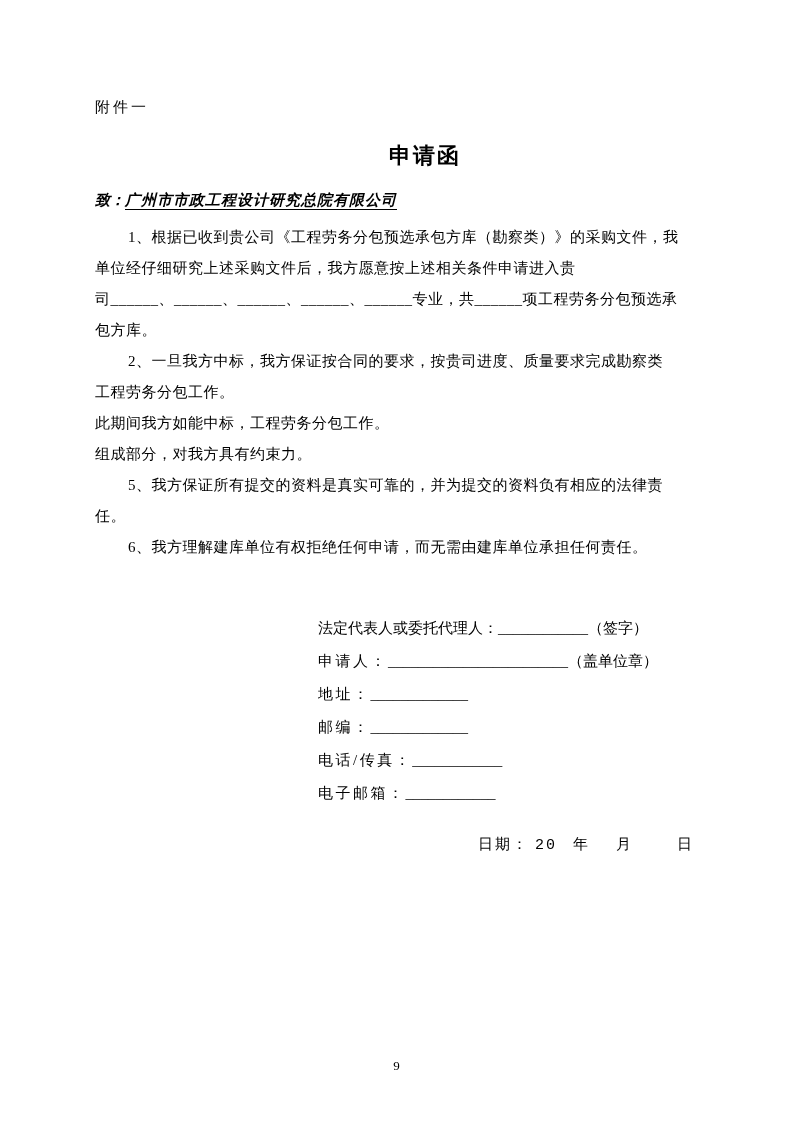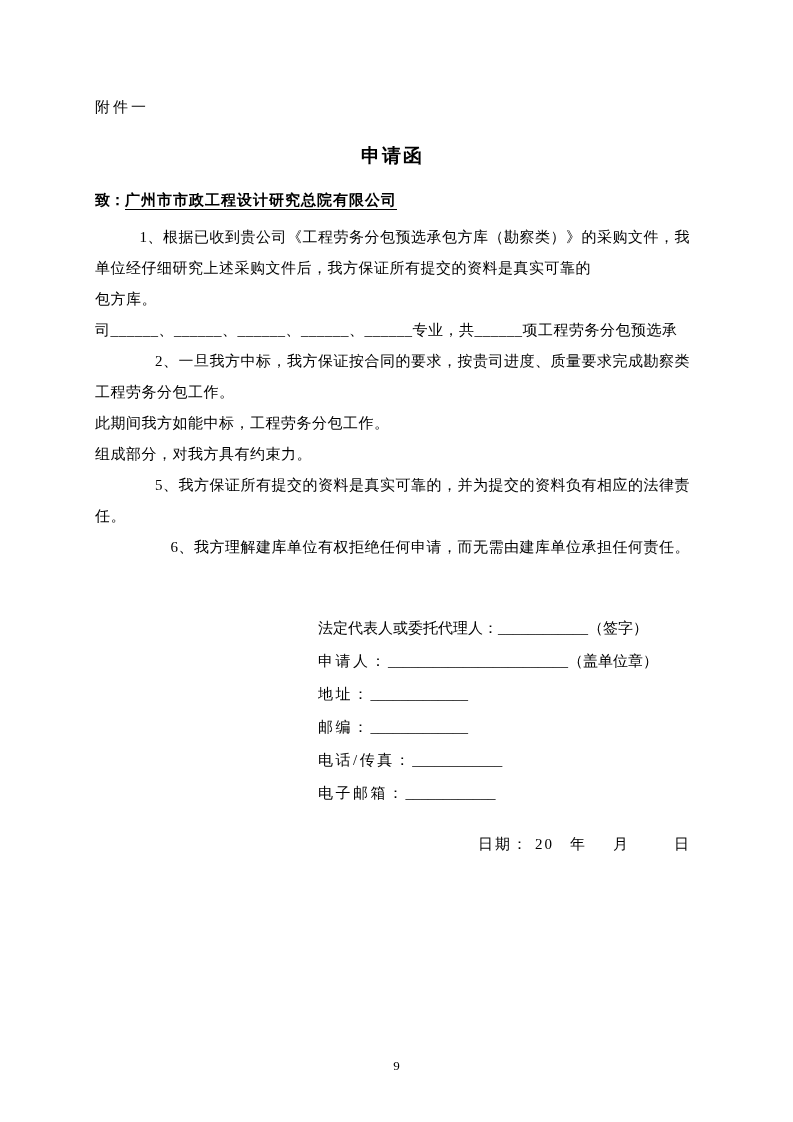"附件一" .page { padding: 97px 103px 0 95px -> 97px 38px 0 95px }
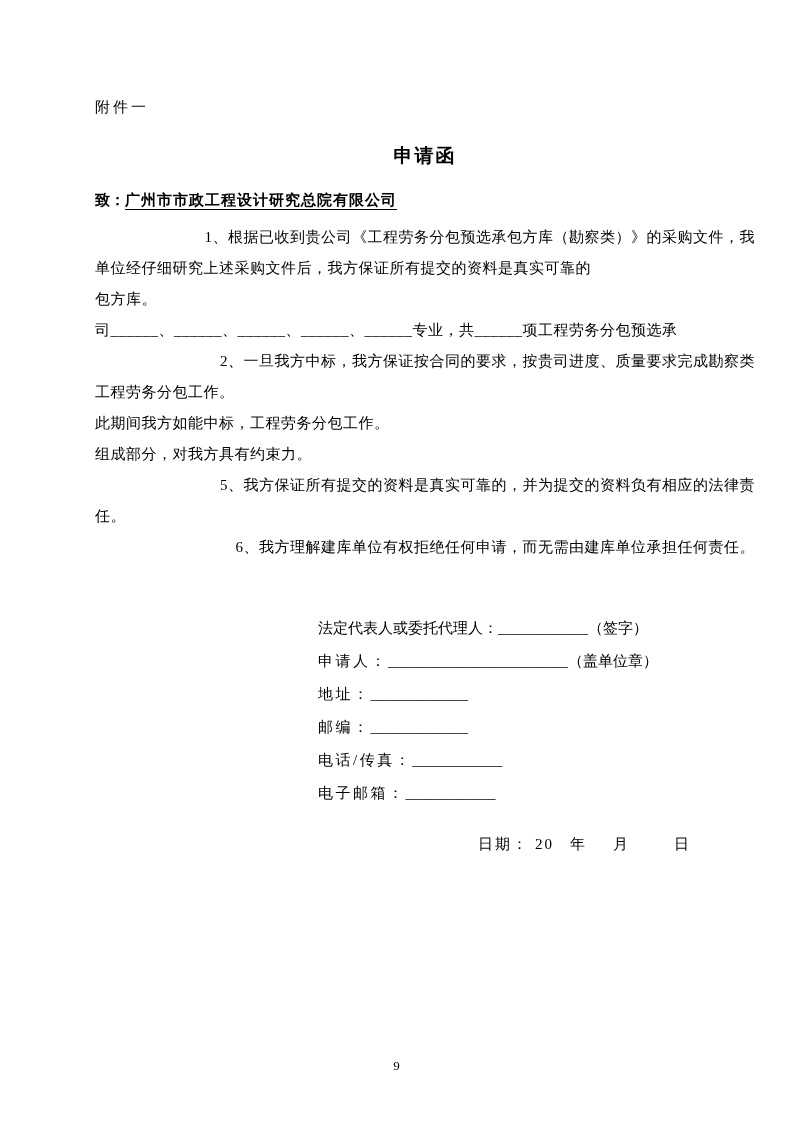"申请函" .title { font-size: 19px -> 22px }
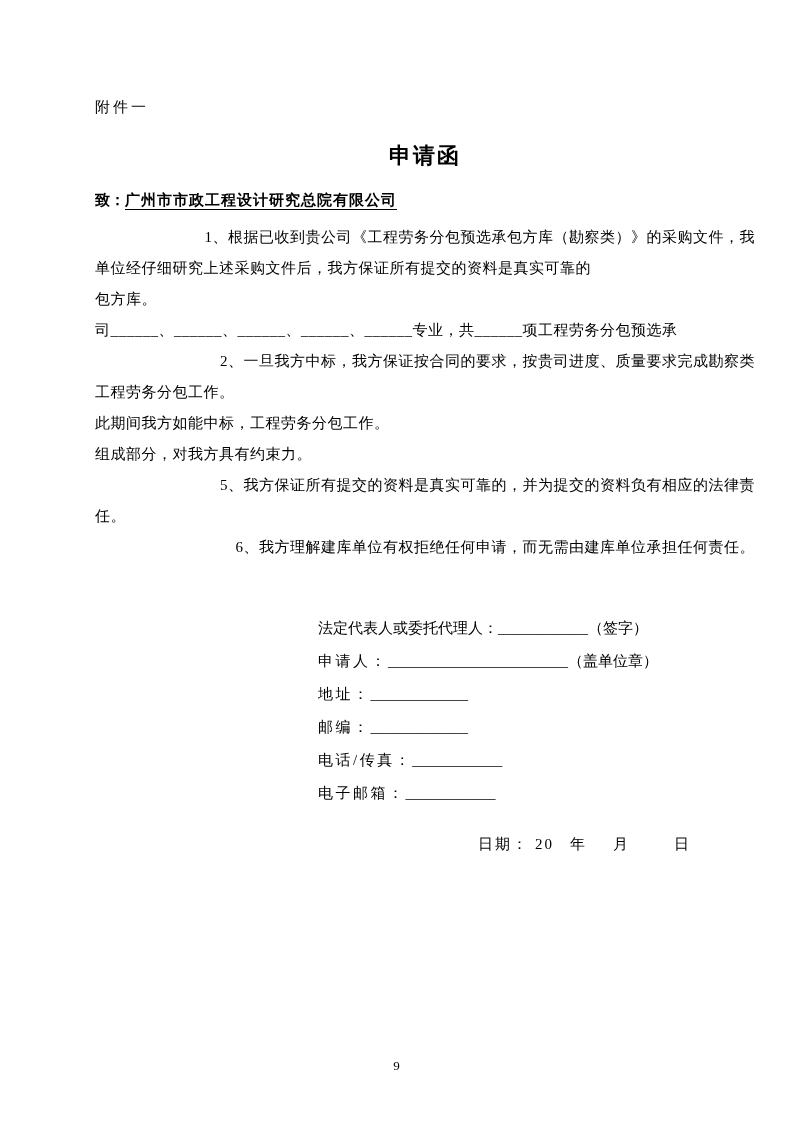"致：广州市市政工程设计研究总院有限公司" .salutation { font-style: none -> italic }
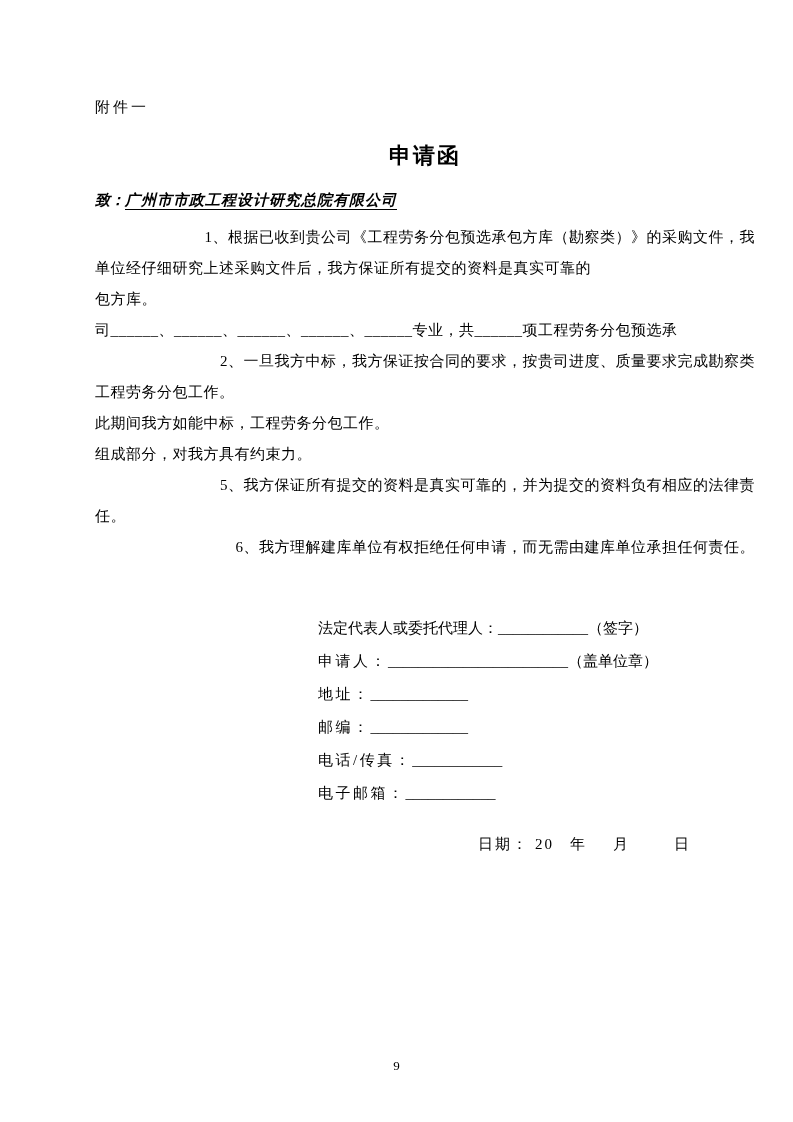"1、根据已收到贵公司《工程劳务分包预选承包方库（勘察类）》的采购文件，我" .doc-body .line.indent { text-align: right -> none }
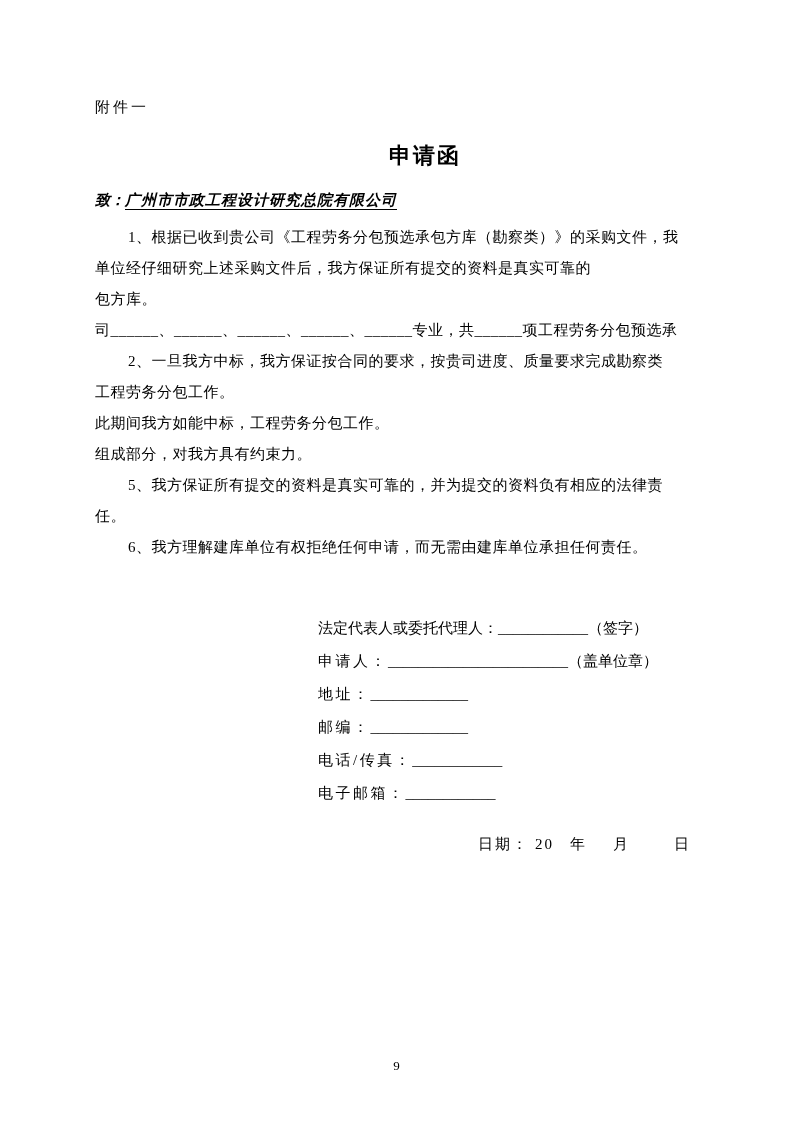"单位经仔细研究上述采购文件后，我方保证所有提交的资料是真实可靠的" div.line { text: 保证所有提交的资料是真实可靠的 -> 愿意按上述相关条件申请进入贵 }
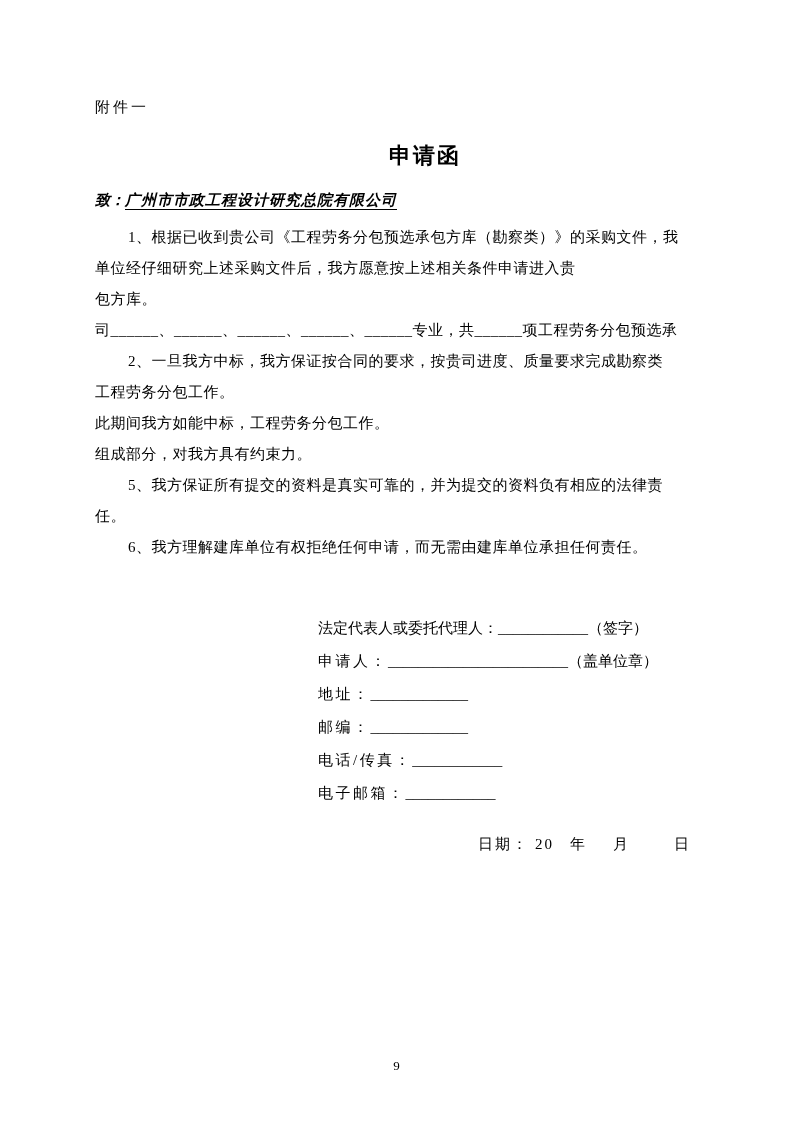"包方库。" div.line { order: before "司______、______、______、______、______专业，共_" -> after "司______、______、______、______、______专业，共_" }
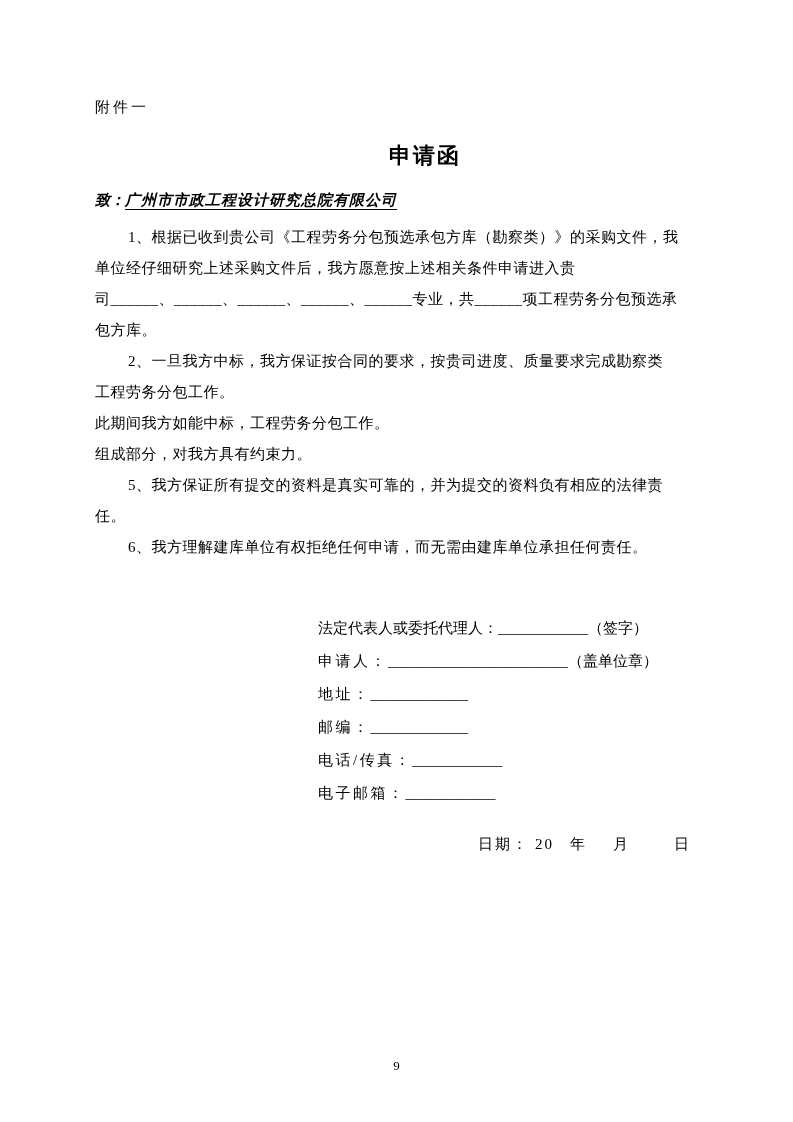"20" .gap-a { font-family: none -> Liberation Mono, monospace }
